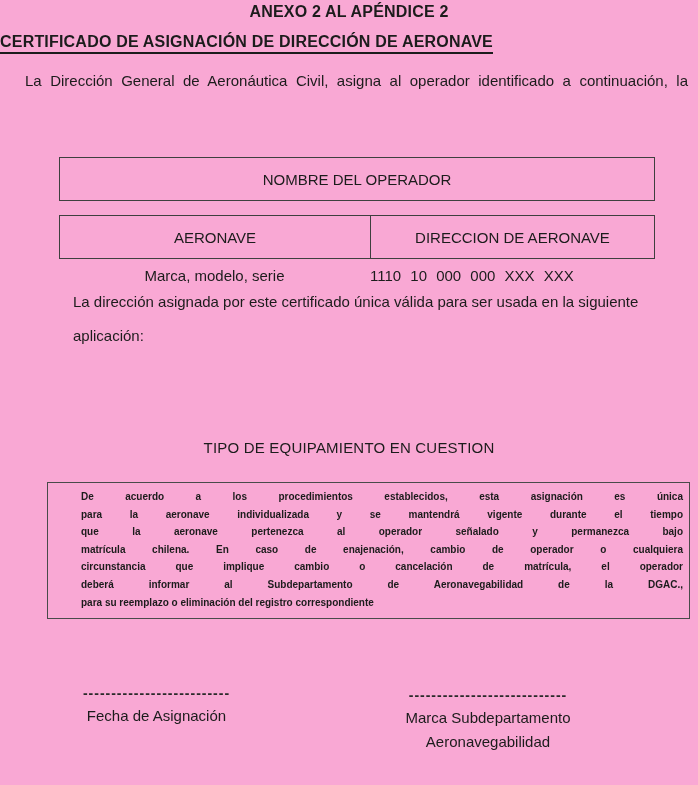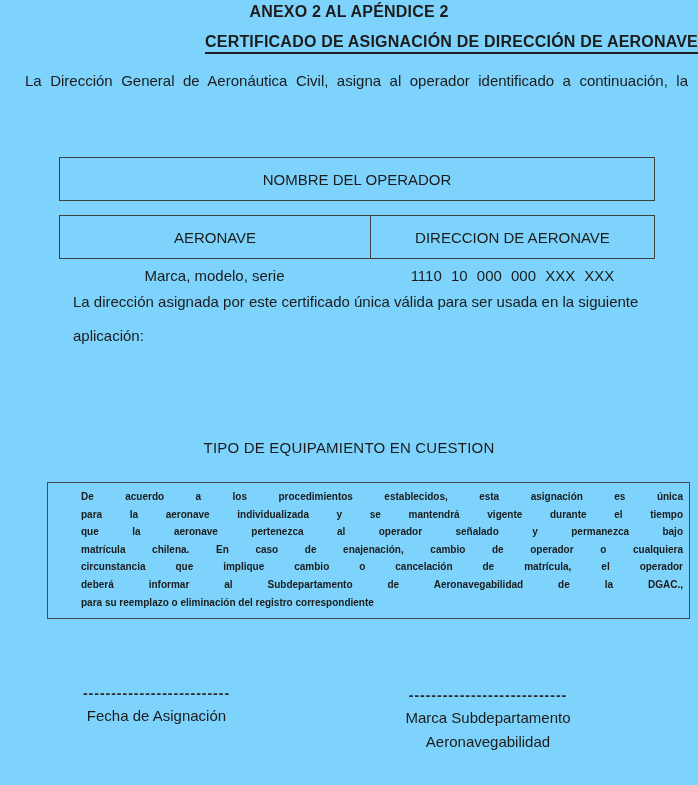"ANEXO 2 AL APÉNDICE 2" .page { background: #7dd3fc -> #f9a8d4 }
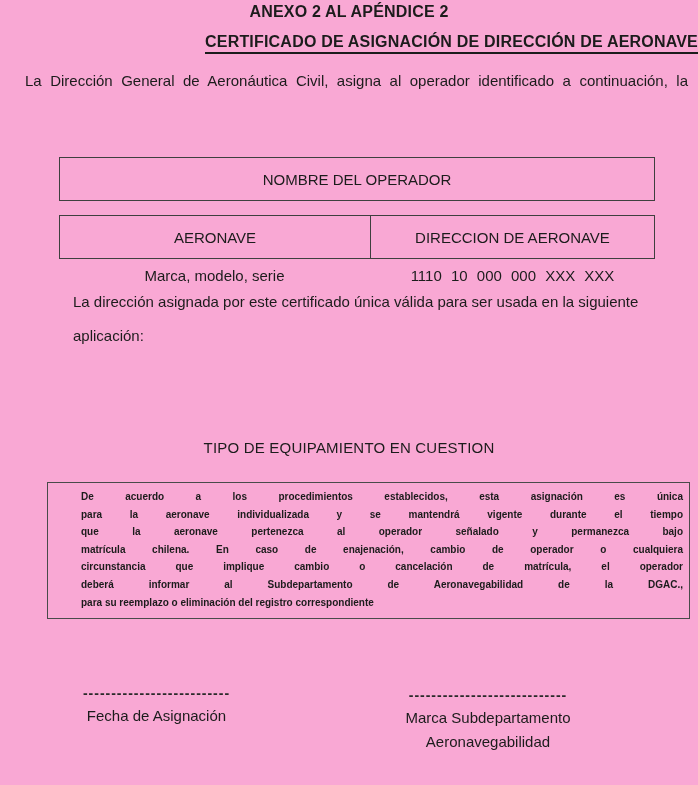"CERTIFICADO DE ASIGNACIÓN DE DIRECCIÓN" .doc-heading { text-align: right -> left }
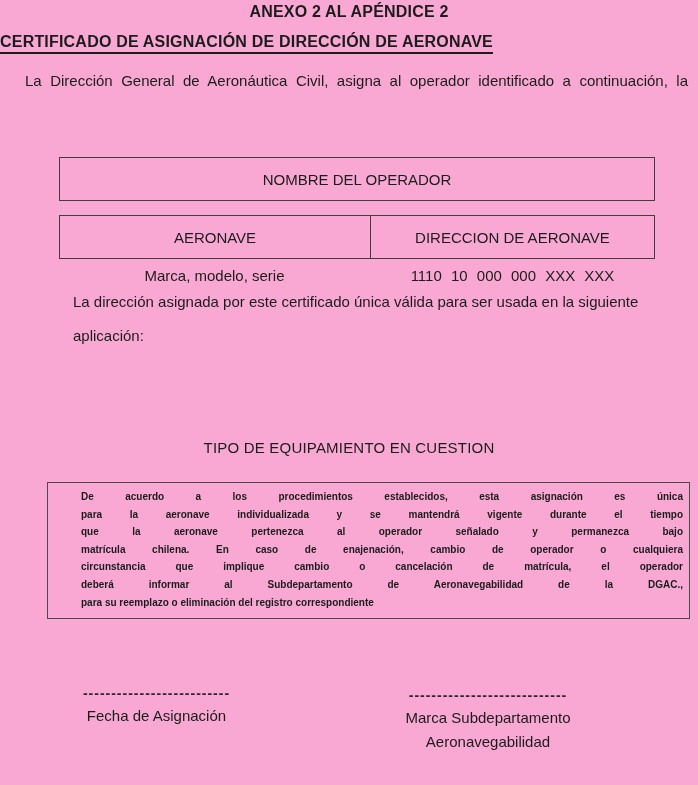"1110 10 000 000 XXX" .t-row3 .t-c2 { text-align: center -> left }
